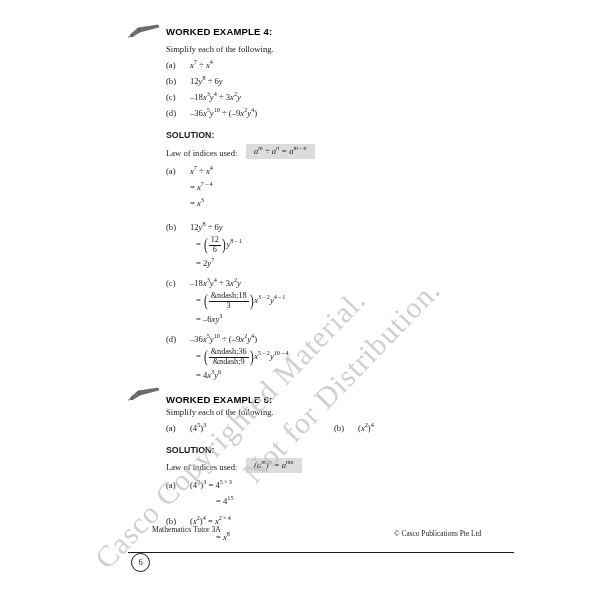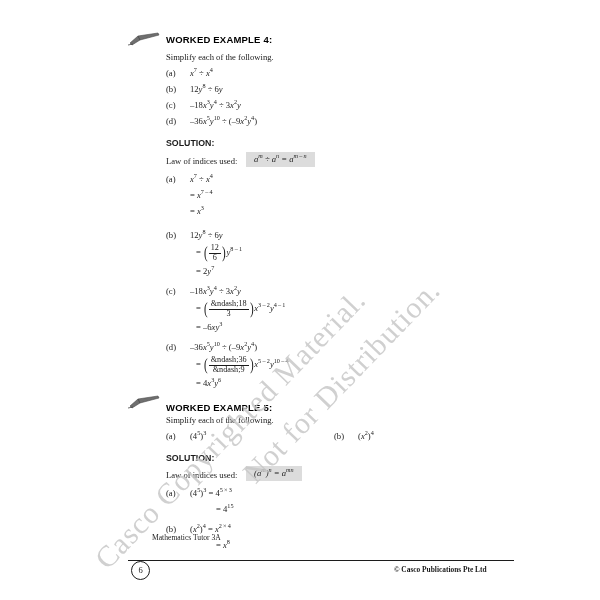"WORKED EXAMPLE 4:" .content { margin-top: 8px -> none }
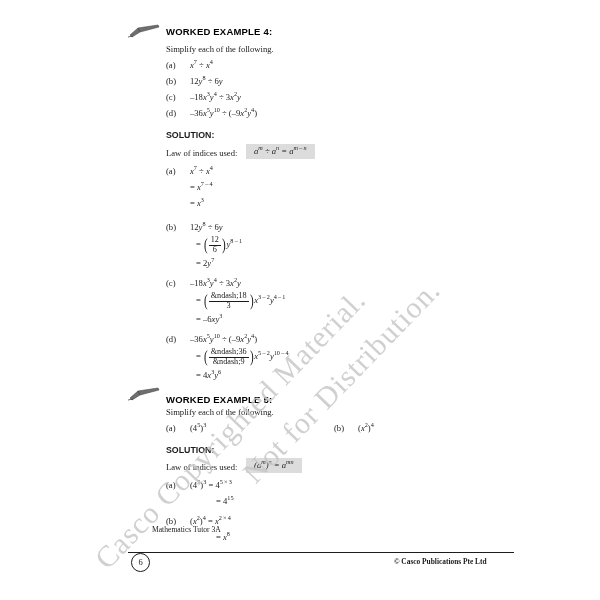"© Casco Publications Pte Ltd" .footright { font-weight: bold -> none; top: 557px -> 529px }
